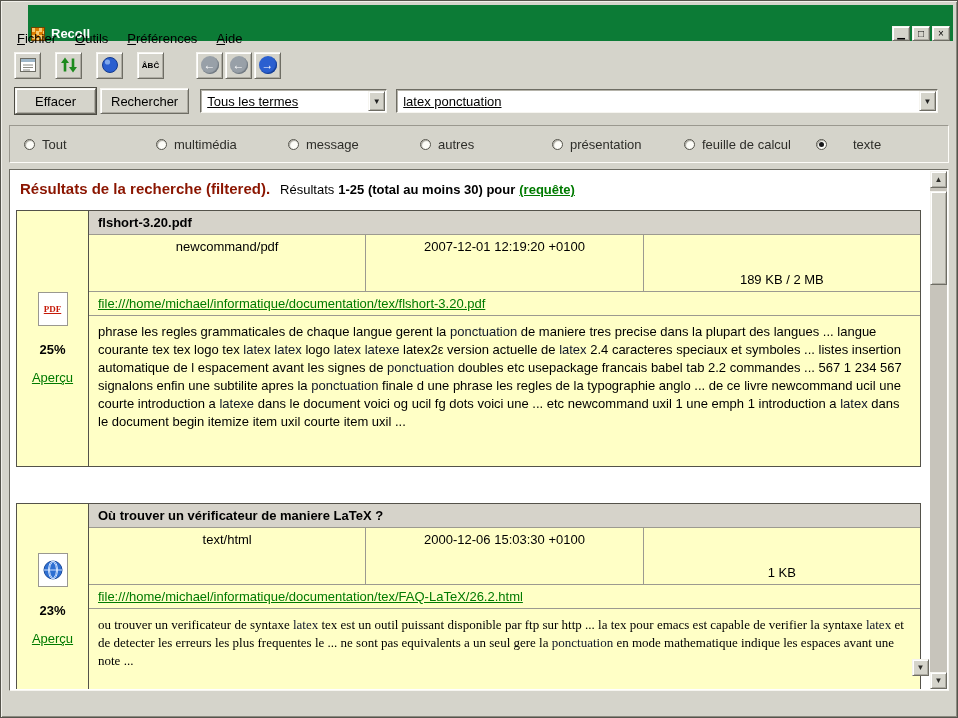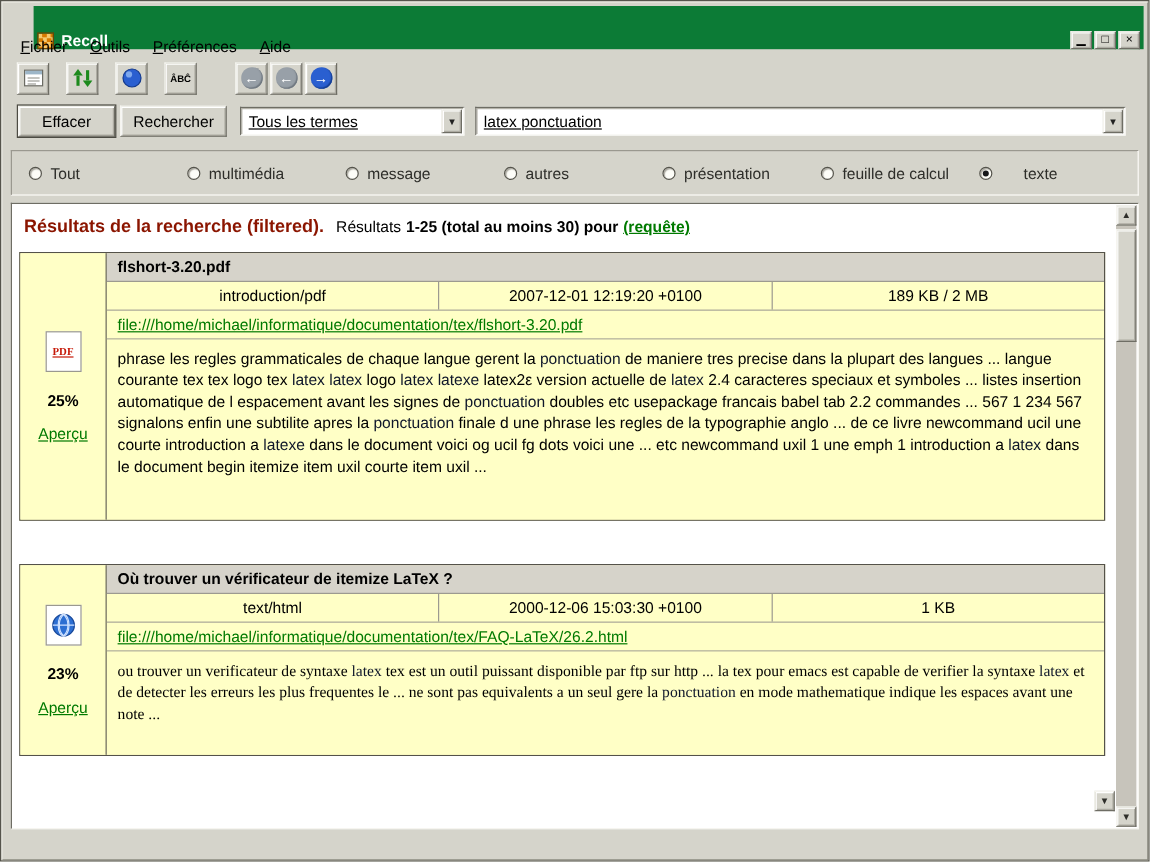"introduction/pdf" span.tcell { text: introduction/pdf -> newcommand/pdf }
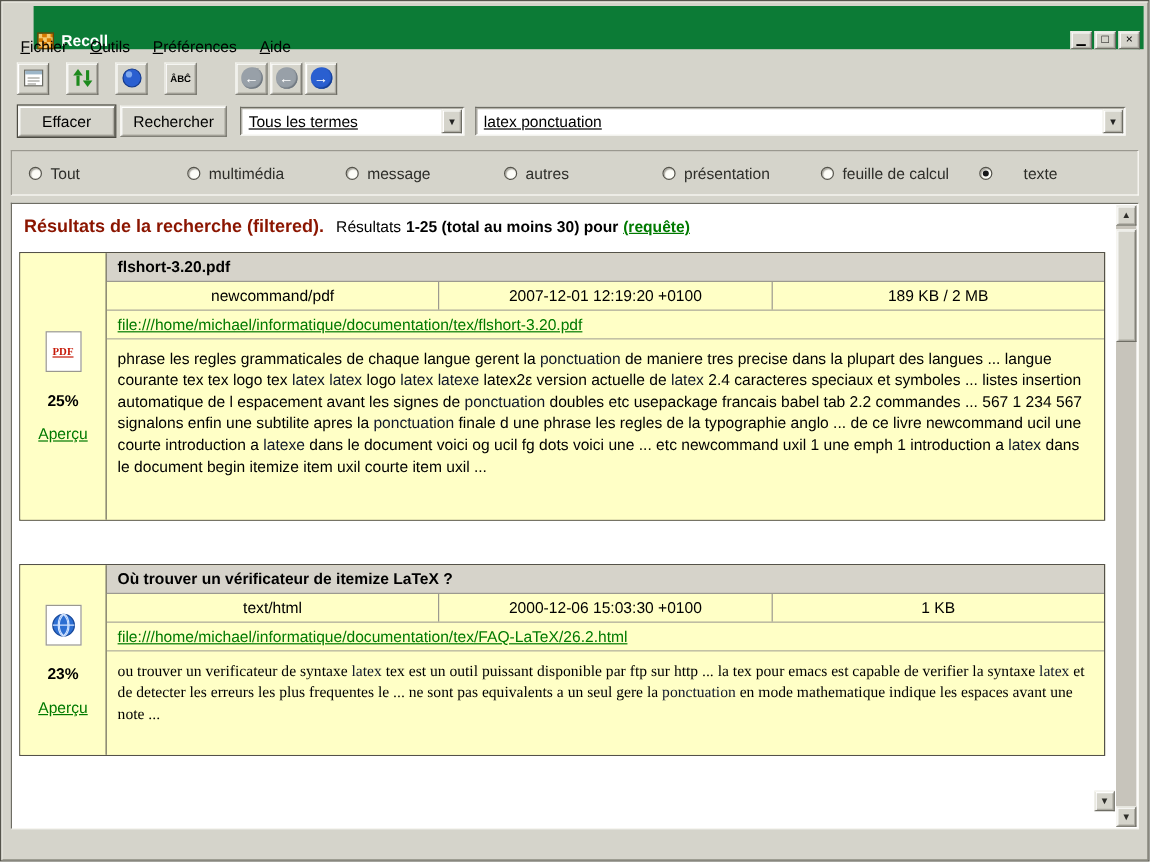"189 KB / 2 MB" .tcell:last-child { margin-top: none -> 33px }
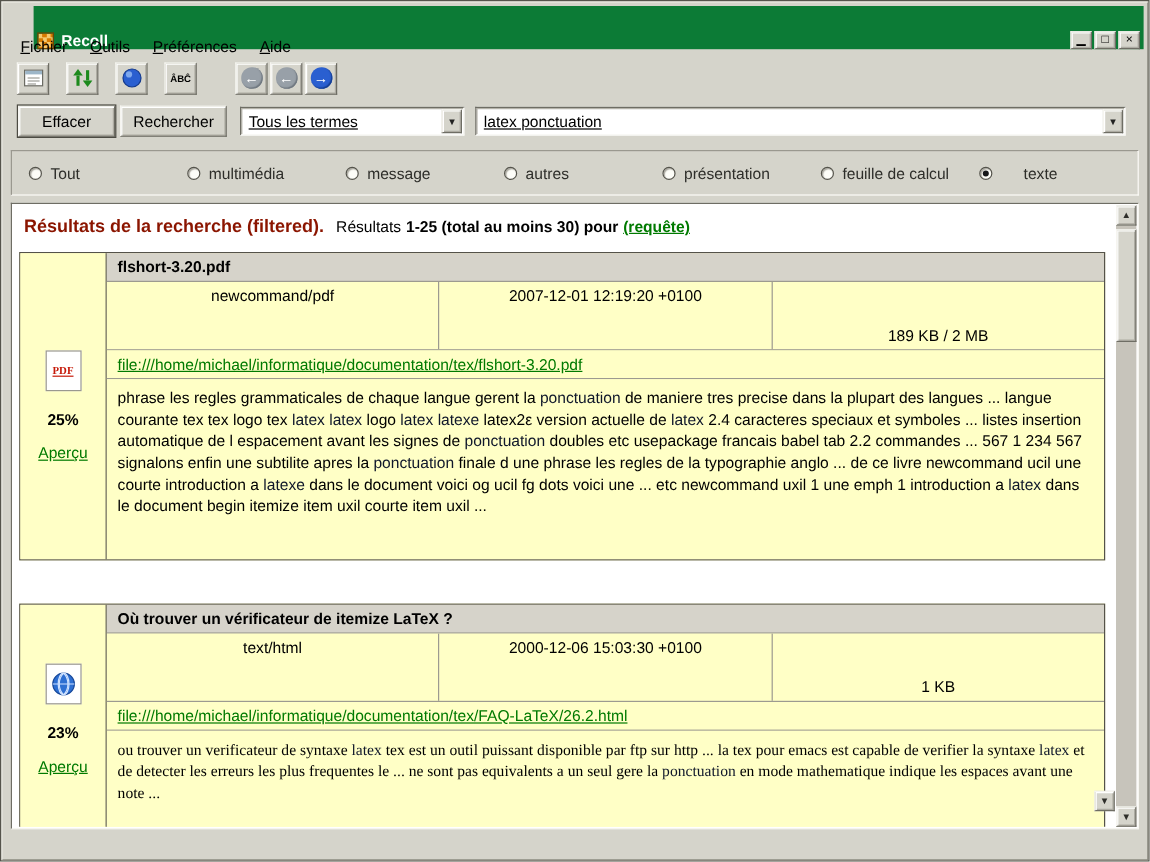"Où trouver un vérificateur de" div.trow { text: itemize -> maniere }
